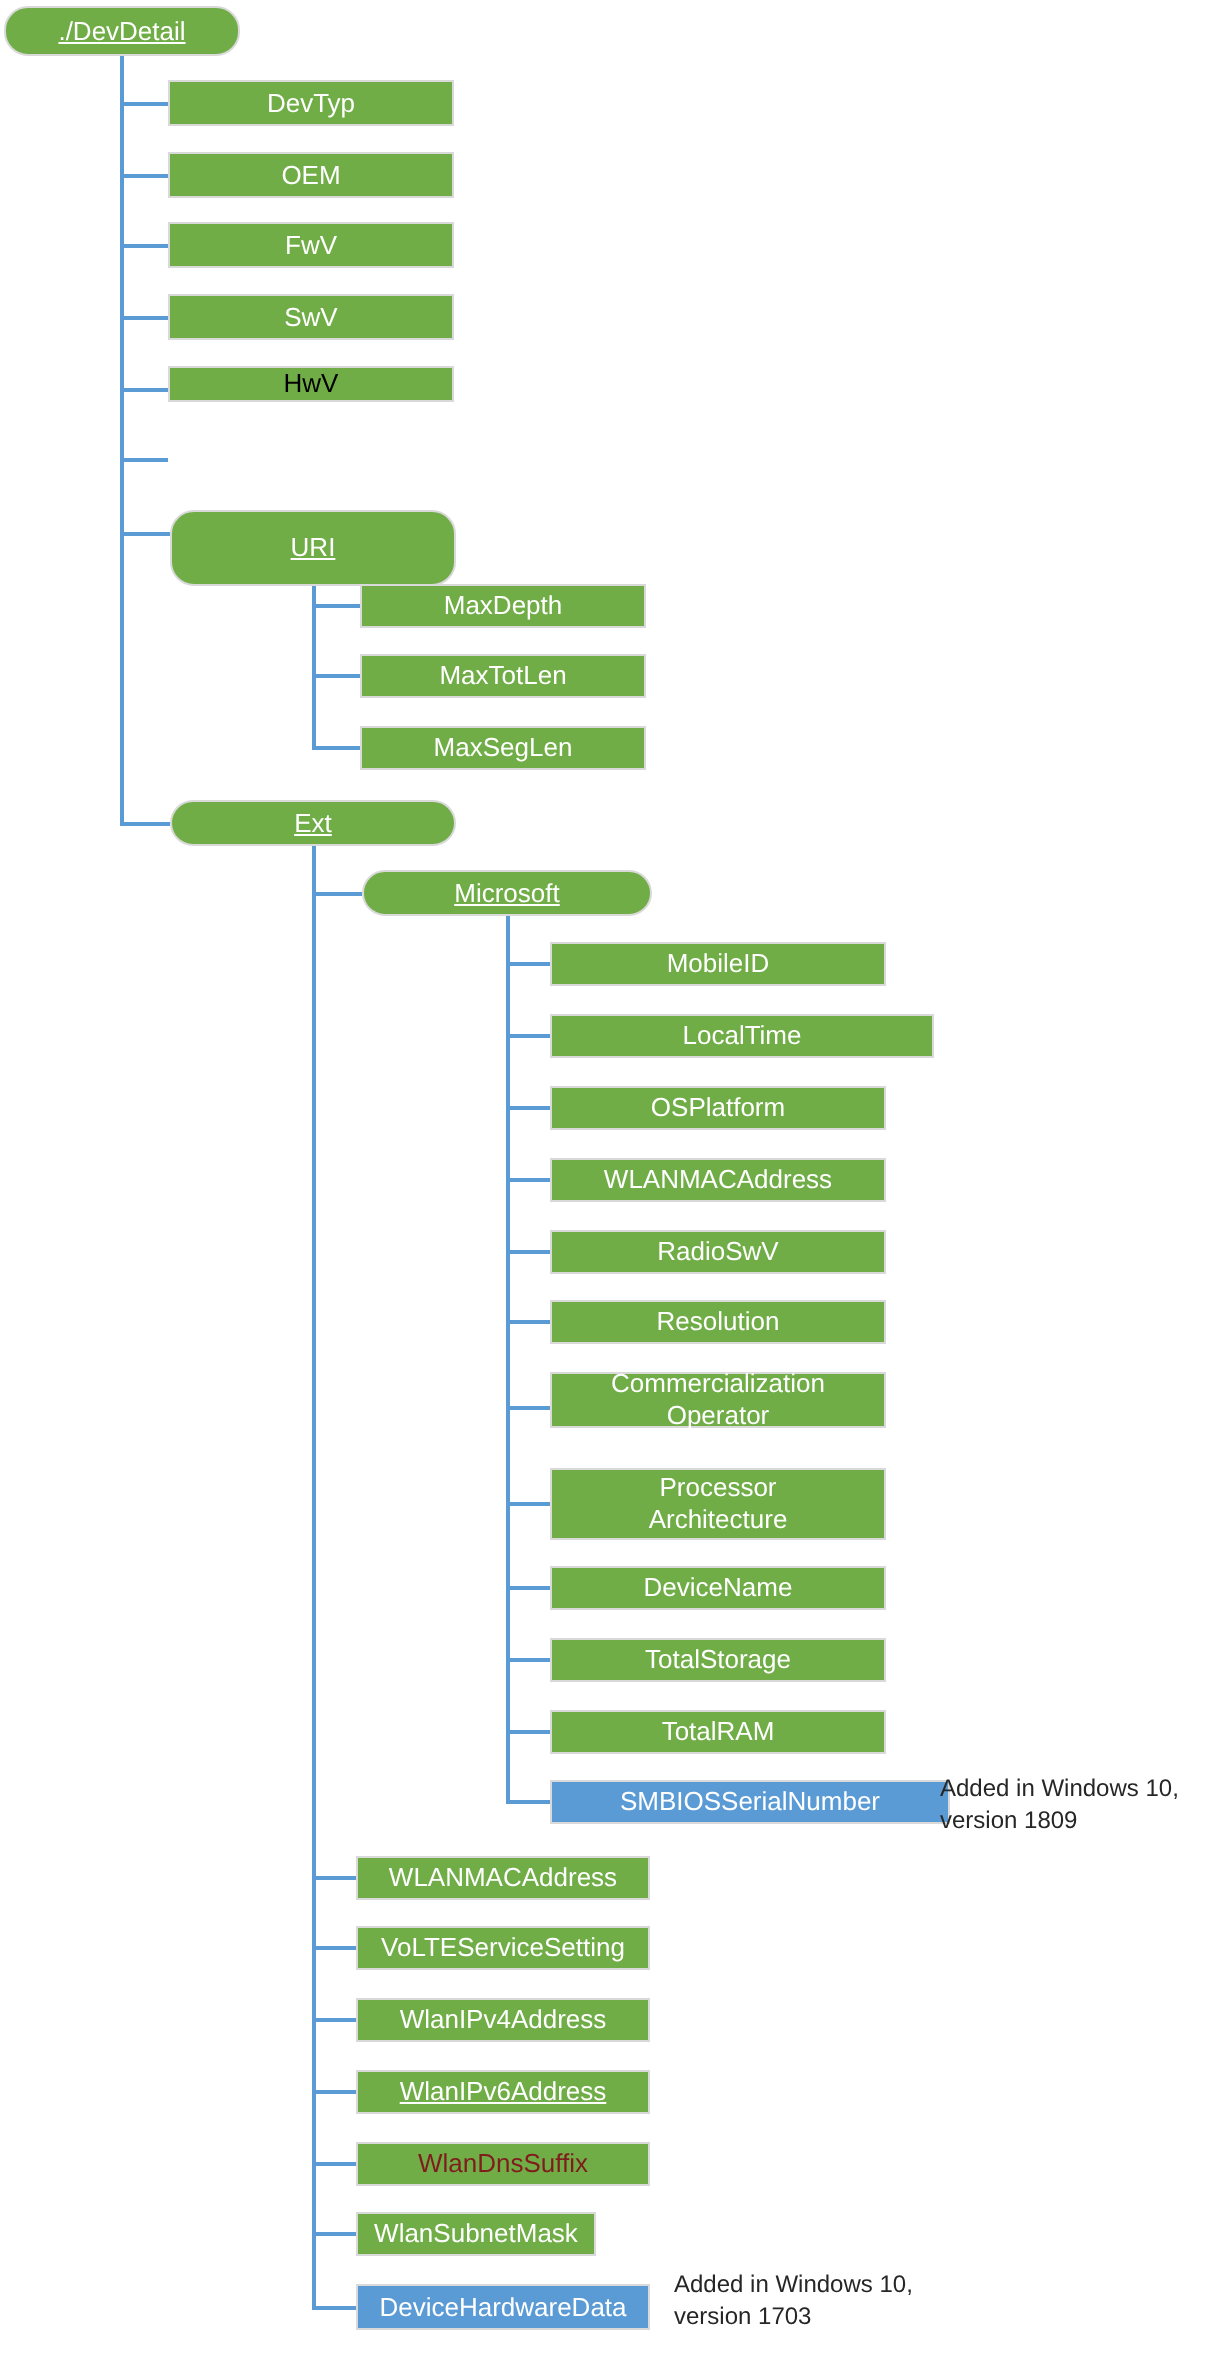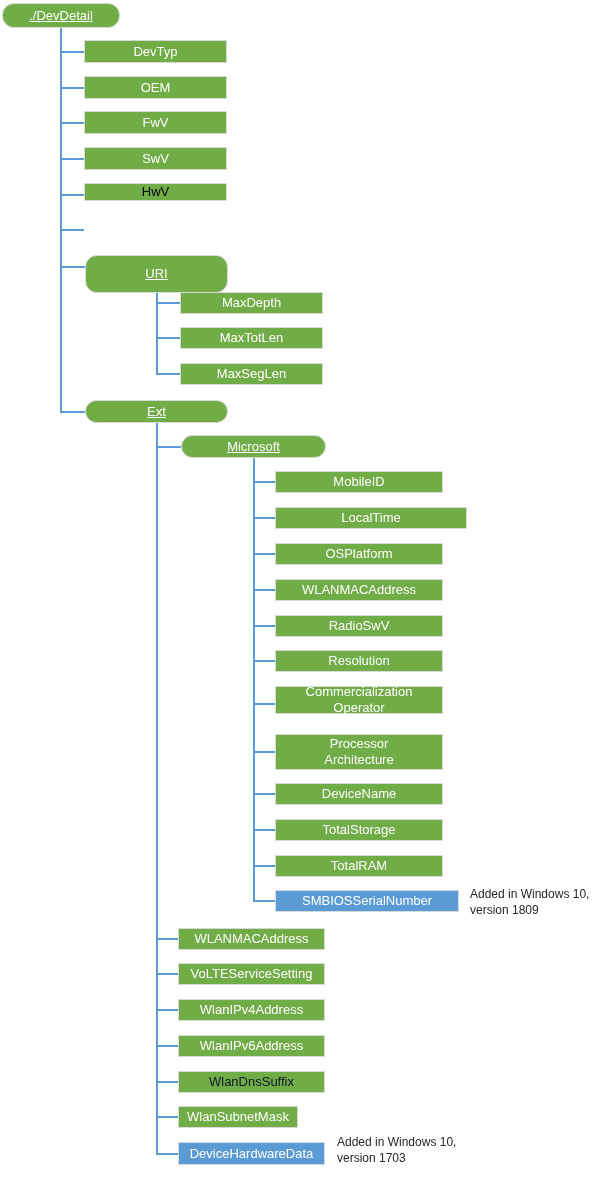"SMBIOSSerialNumber" div.node { width: 184px -> 200px }
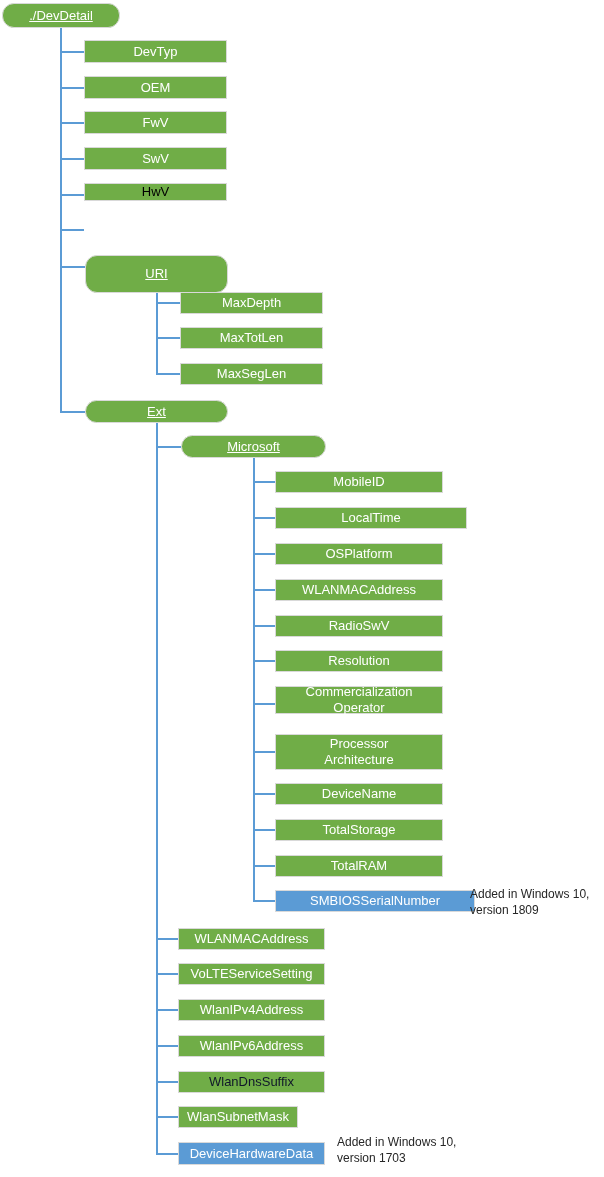"WlanIPv6Address" div.node { text-decoration: none -> underline }
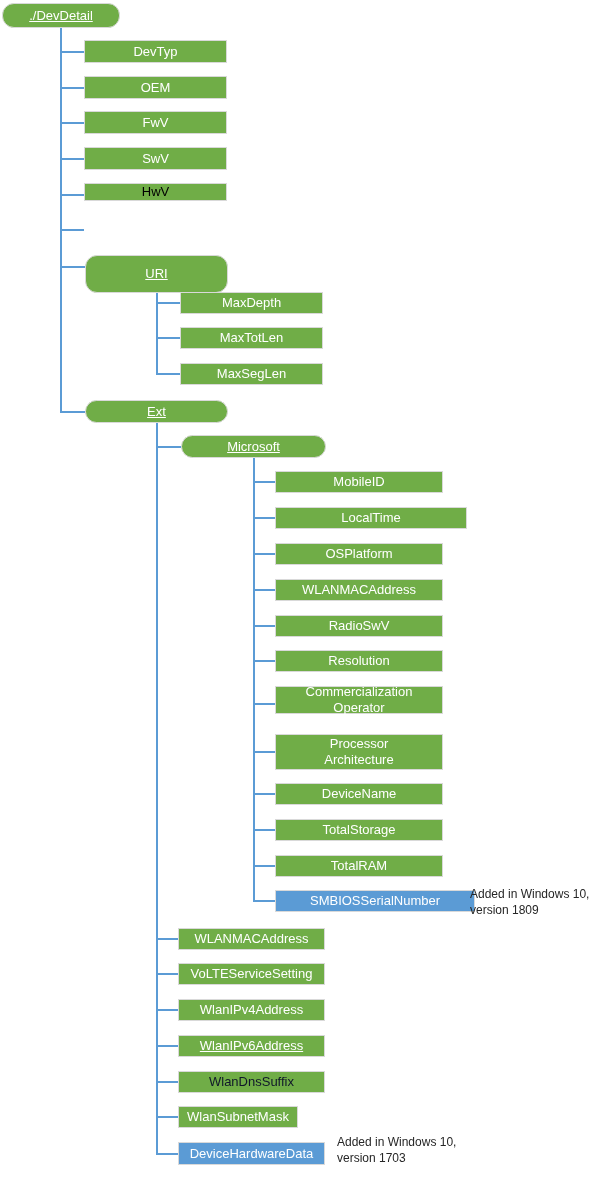"WlanDnsSuffix" div.node { color: #0f172a -> #7f1d1d }
